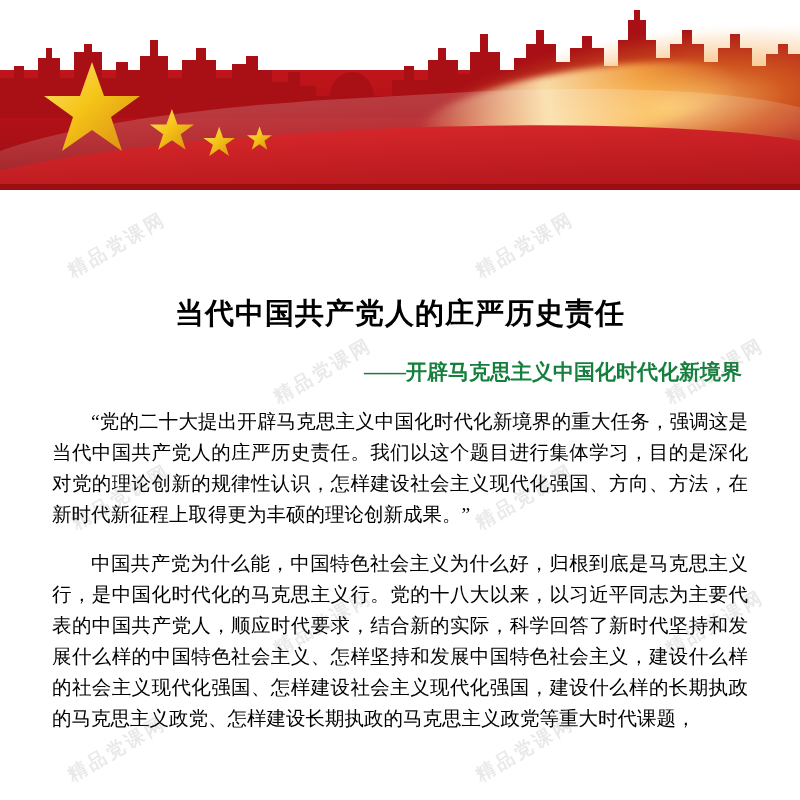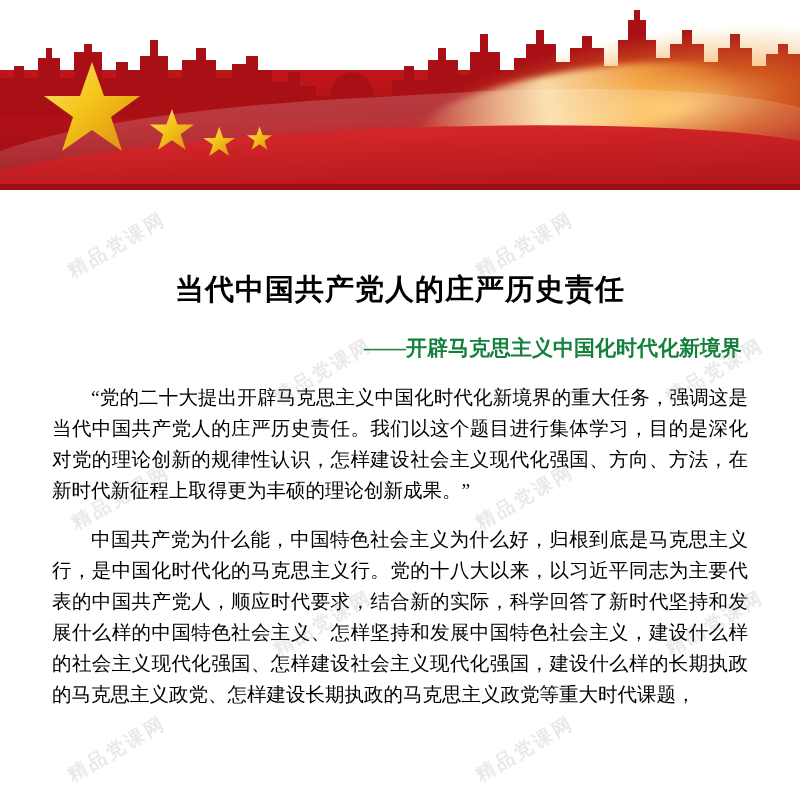"当代中国共产党人的庄严历史责任" .title { padding-top: 80px -> 104px }
